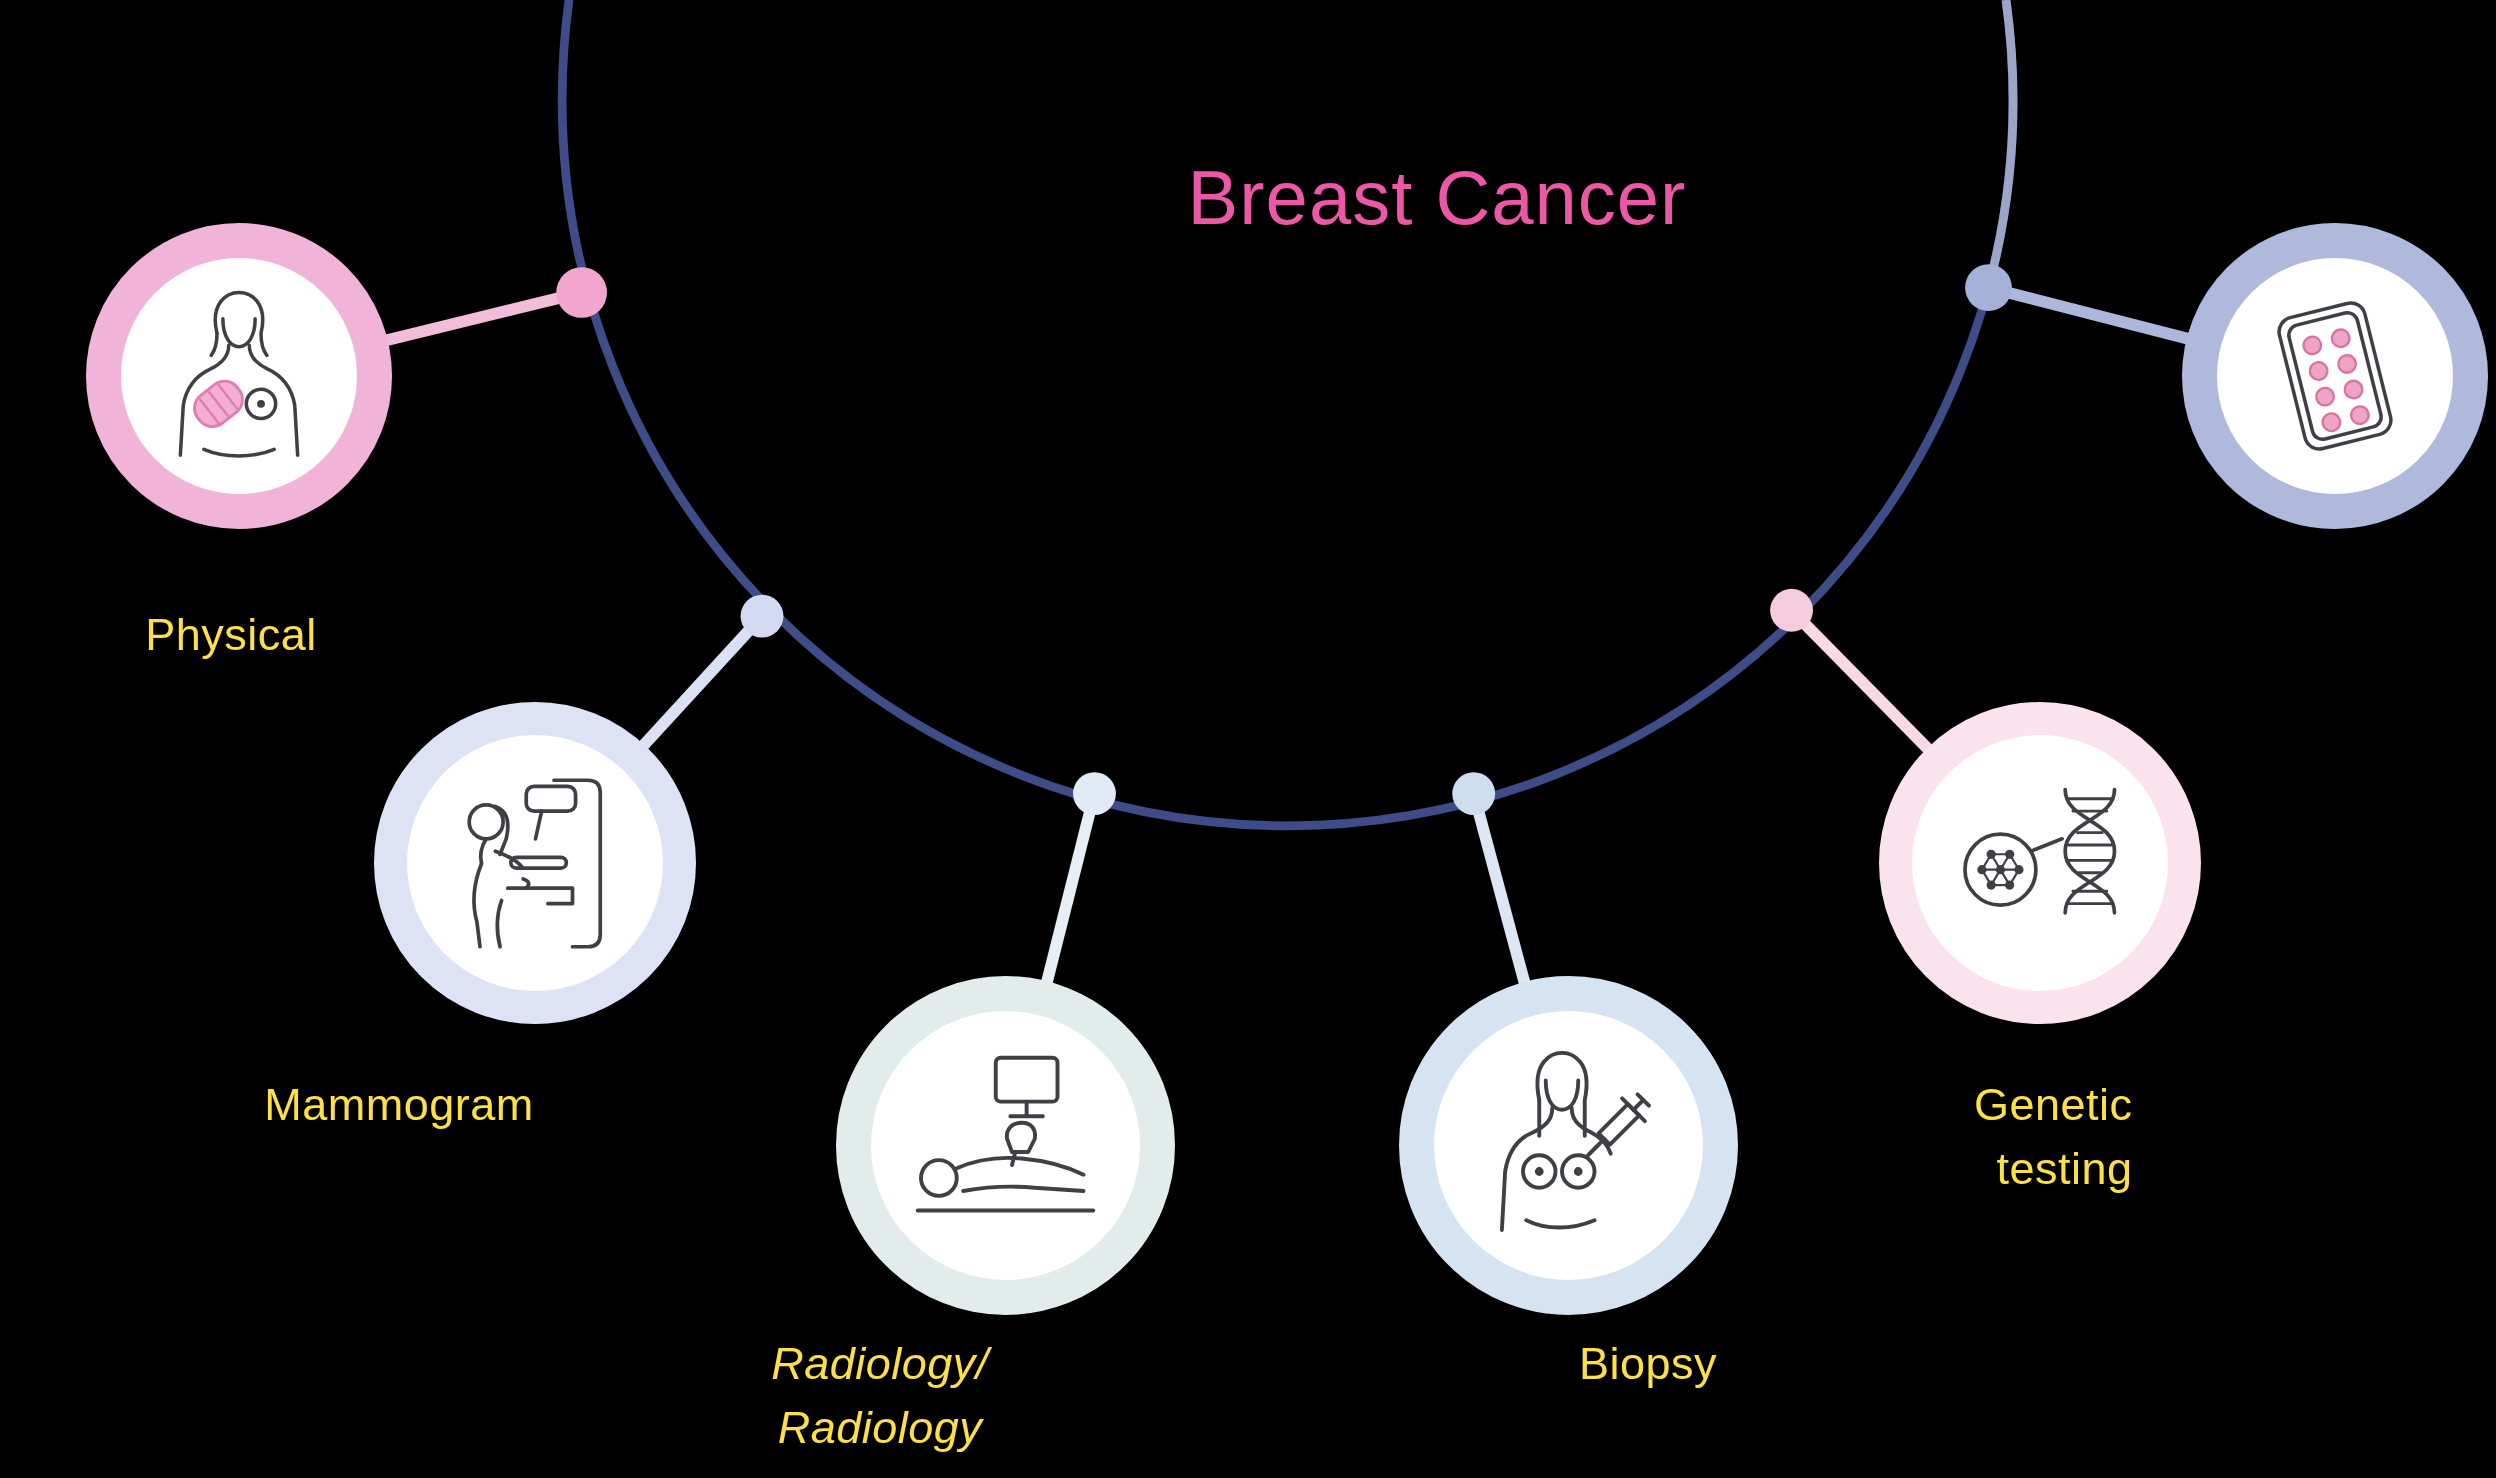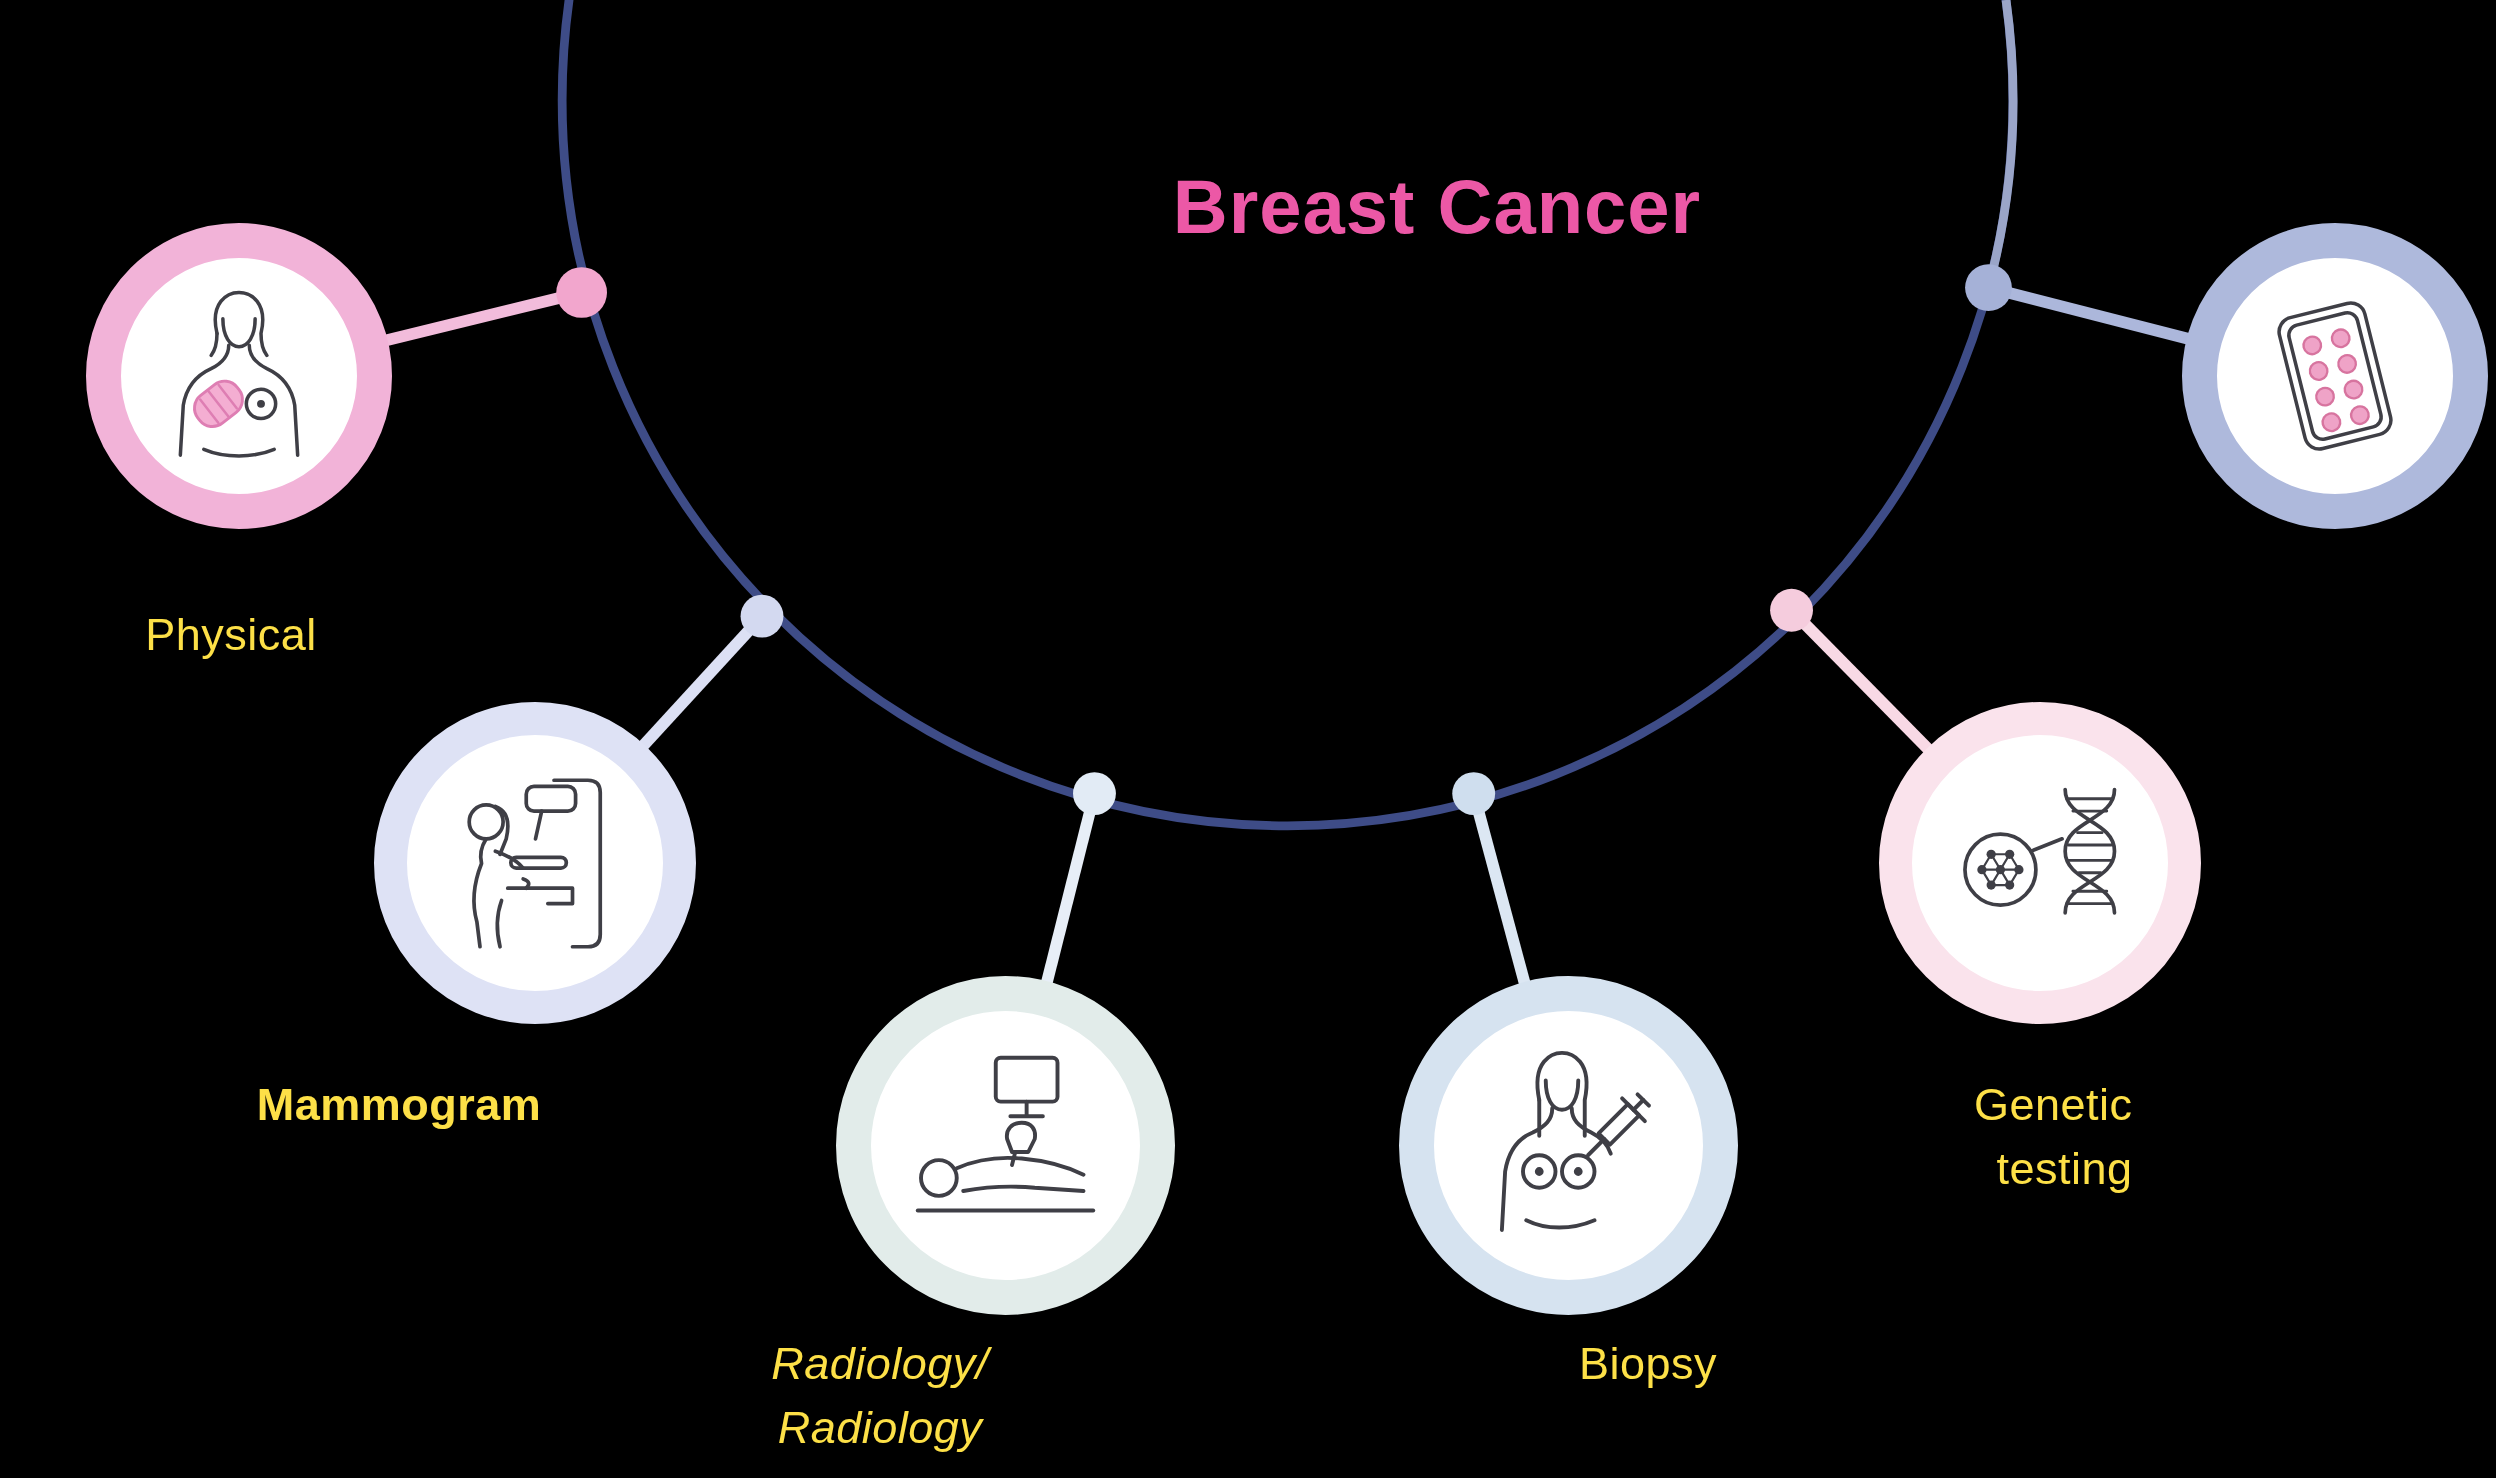"Breast Cancer" .title { font-weight: 700 -> 400; margin-top: 9px -> none }
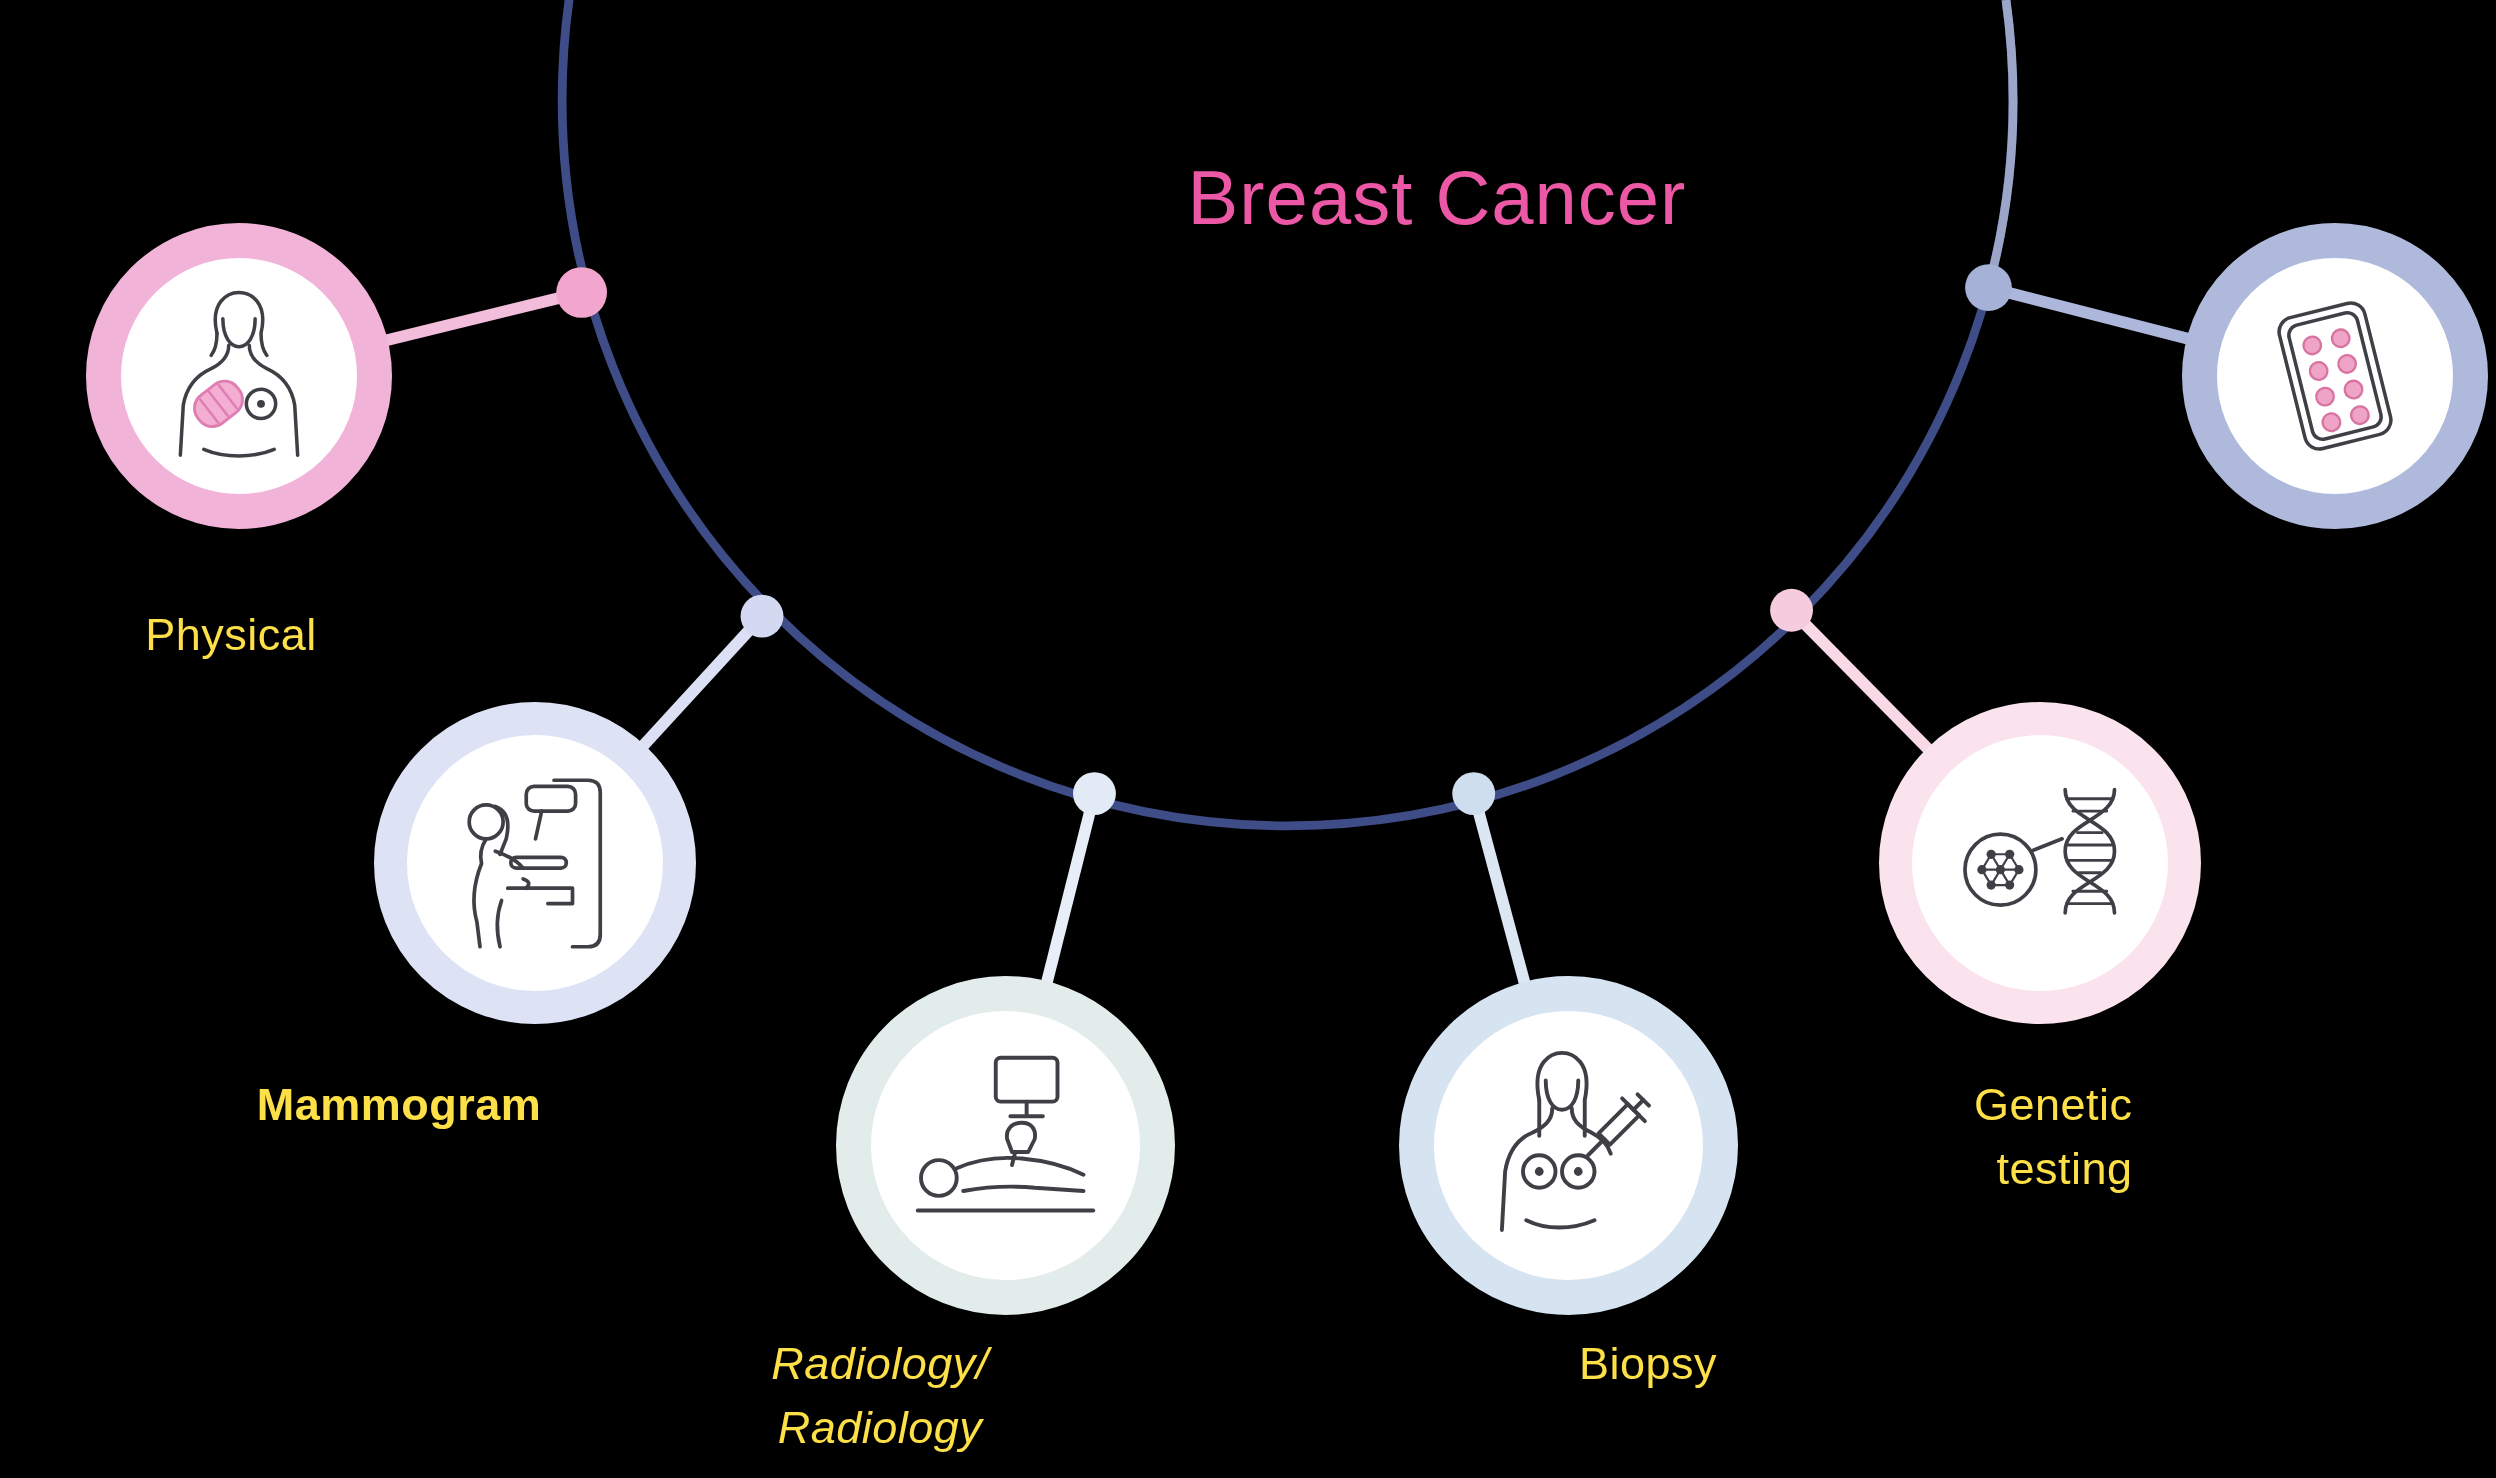"Mammogram" #l1 { font-weight: bold -> none }
